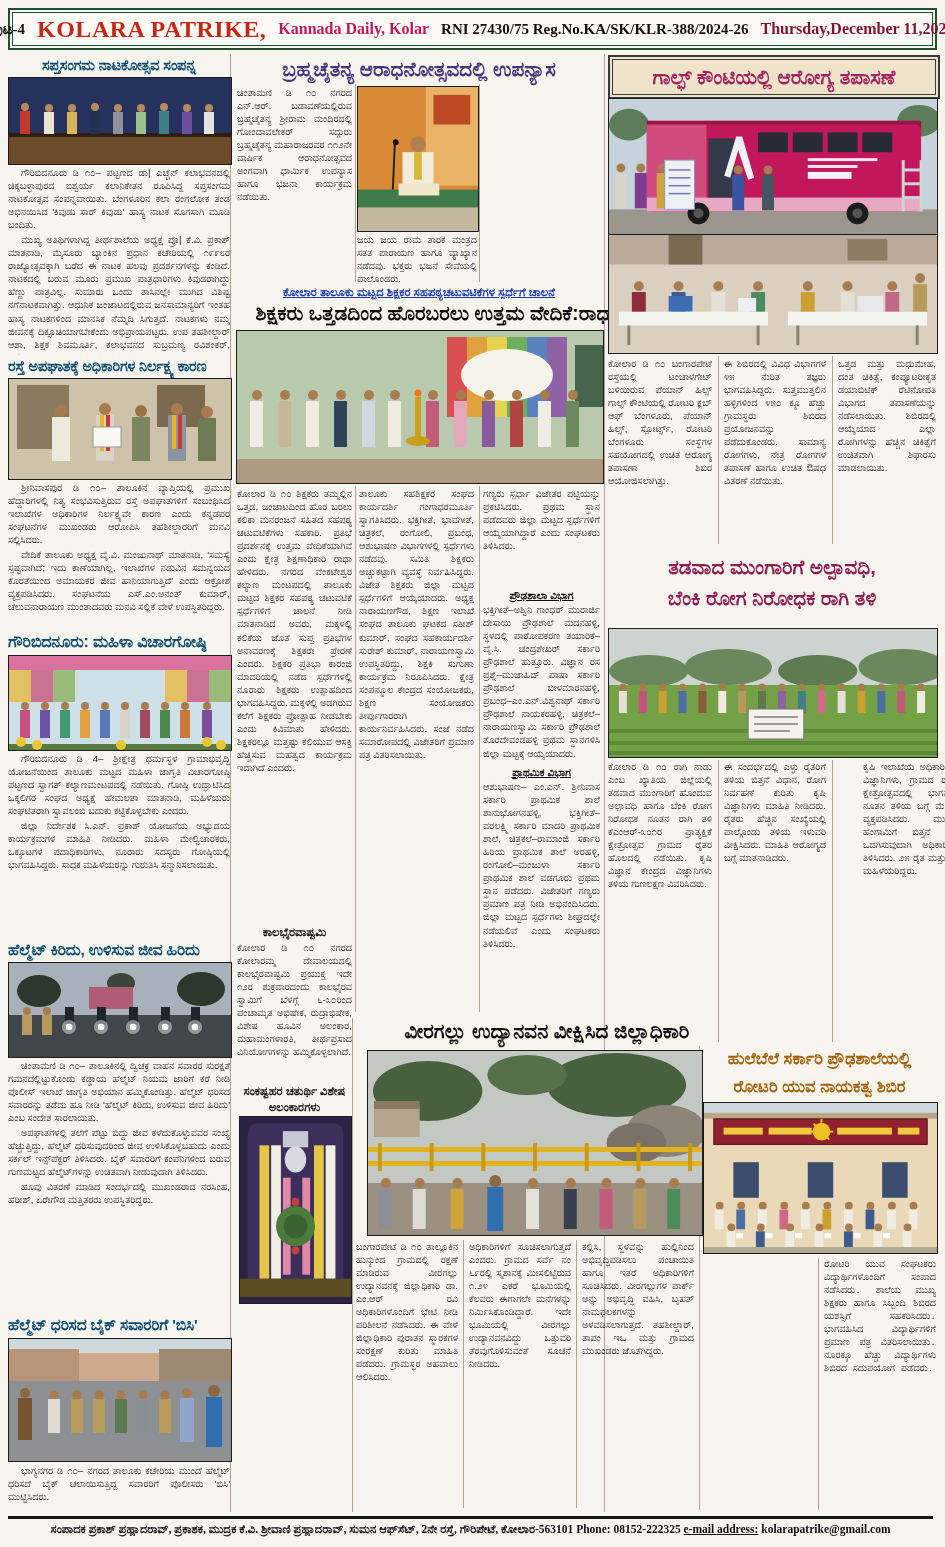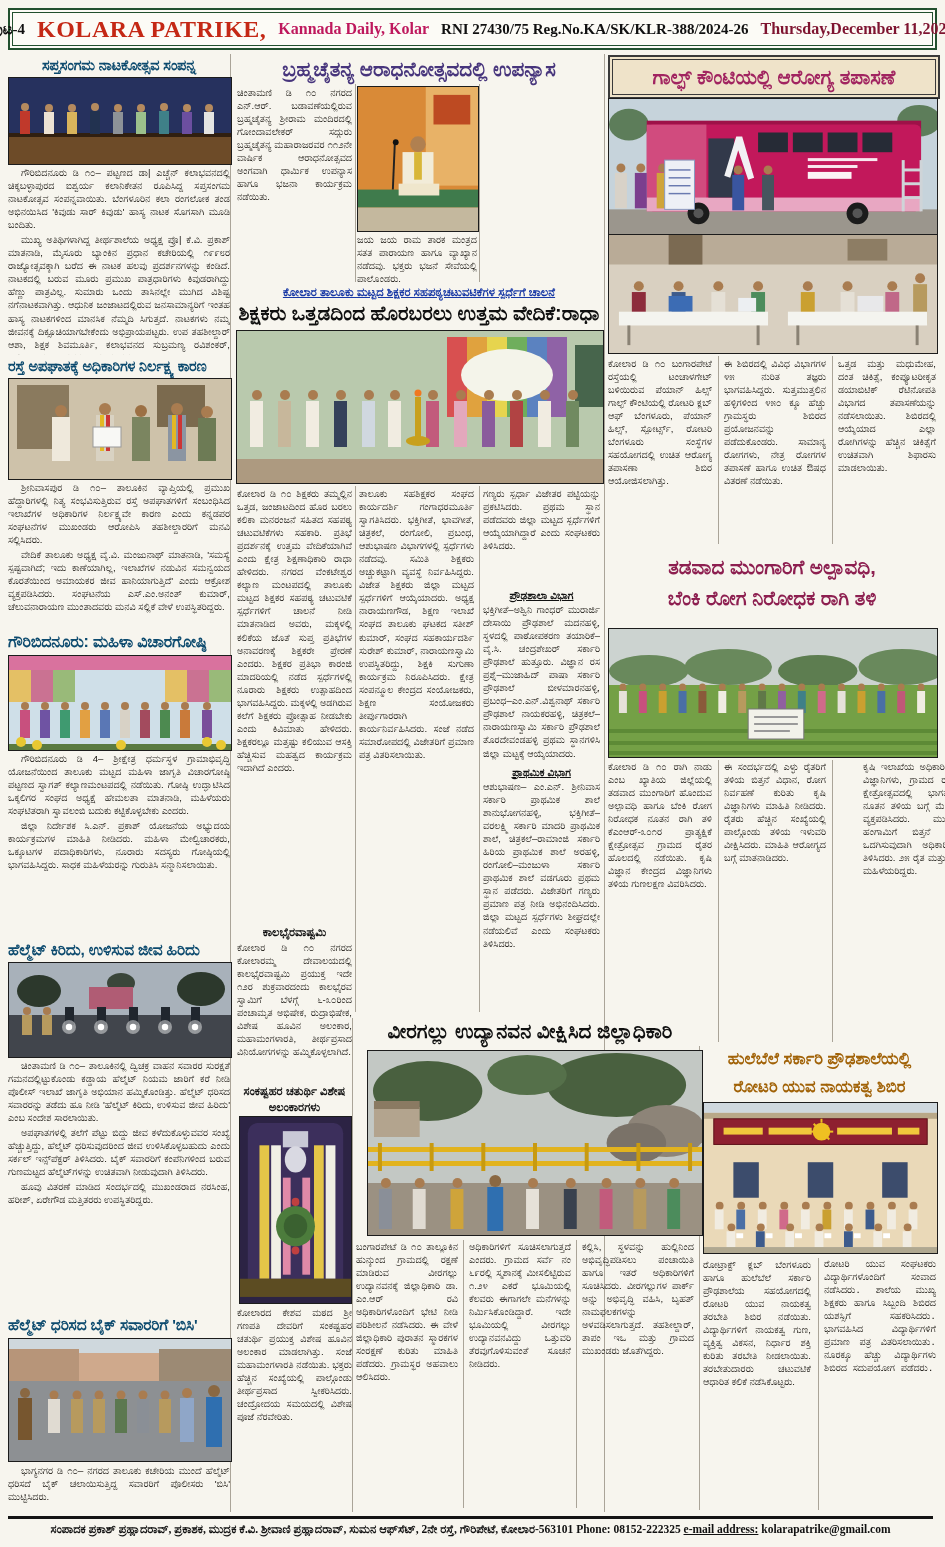"ಶಿಕ್ಷಕರು ಒತ್ತಡದಿಂದ ಹೊರಬರಲು ಉತ್ತಮ" .hl-b2 { margin-left: none -> 17px }
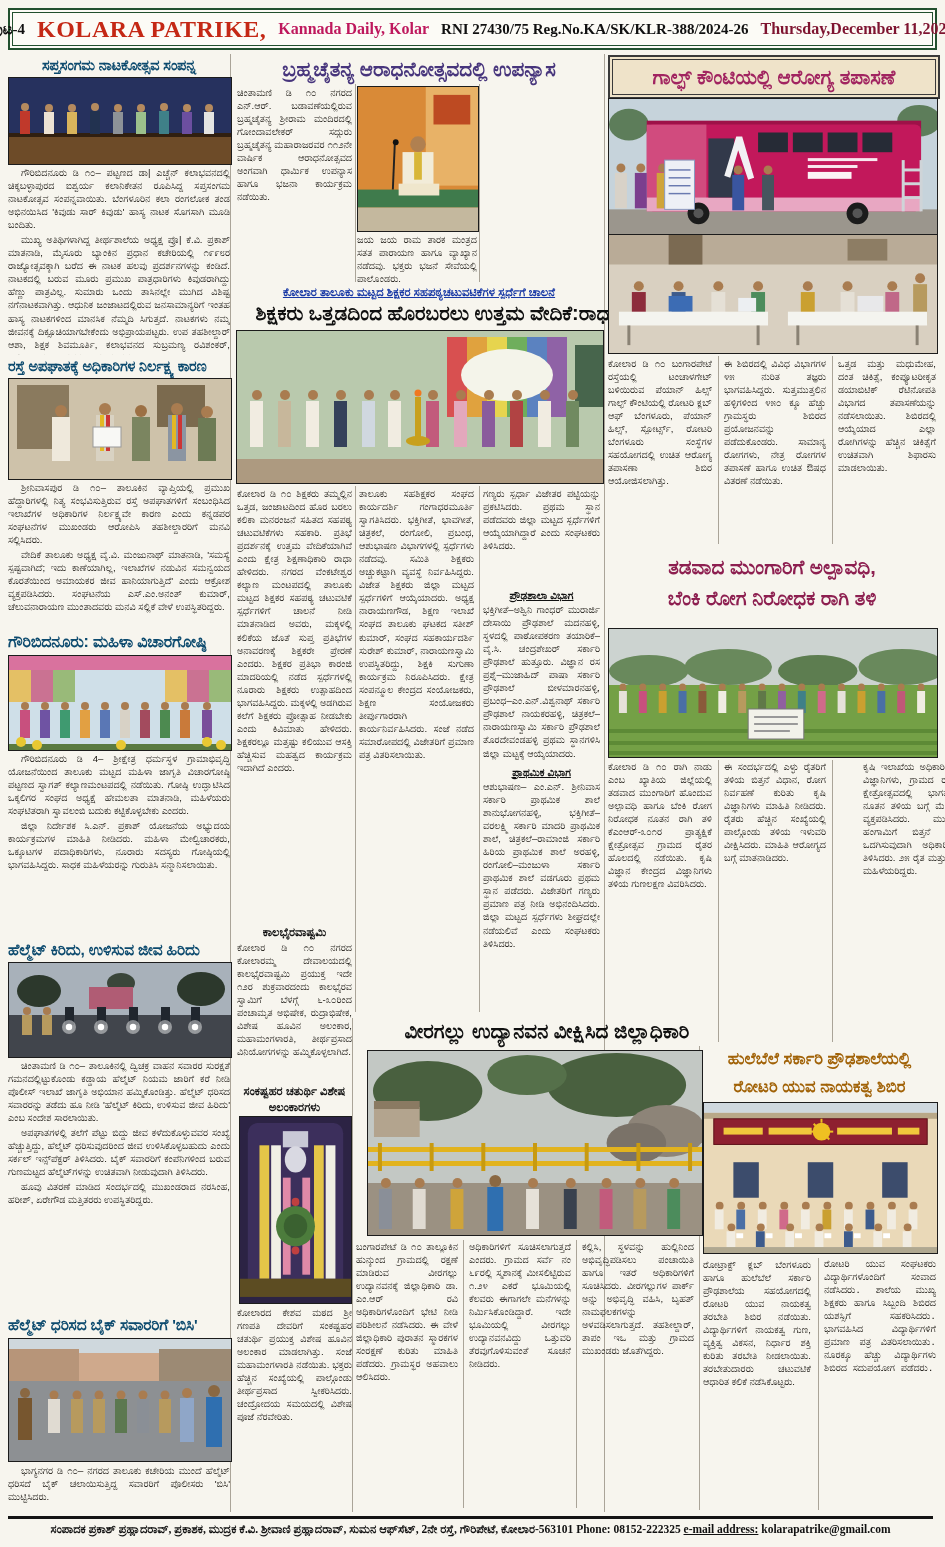"ರೋಟ್ರಾಕ್ಟ್ ಕ್ಲಬ್ ಬೆಂಗಳೂರು ಹಾಗೂ ಹುಲೆಬೆಲೆ" div.bt { html: <div>ರೋಟ್ರಾಕ್ಟ್ ಕ್ಲಬ್ ಬೆಂಗಳೂರು ಹಾಗೂ ಹುಲೆಬೆಲೆ ಸರ್ಕಾರಿ ಪ್ರೌಢಶಾಲೆಯ ಸಹಯೋಗದಲ್ಲಿ ರೋಟರಿ ಯುವ ನಾಯಕತ್ವ ತರಬೇತಿ ಶಿಬಿರ ನಡೆಯಿತು. ವಿದ್ಯಾರ್ಥಿಗಳಿಗೆ ನಾಯಕತ್ವ ಗುಣ, ವ್ಯಕ್ತಿತ್ವ ವಿಕಸನ, ನಿರ್ಧಾರ ಶಕ್ತಿ ಕುರಿತು ತರಬೇತಿ ನೀಡಲಾಯಿತು. ತರಬೇತುದಾರರು ಚಟುವಟಿಕೆ ಆಧಾರಿತ ಕಲಿಕೆ ನಡೆಸಿಕೊಟ್ಟರು.</div> -> none }
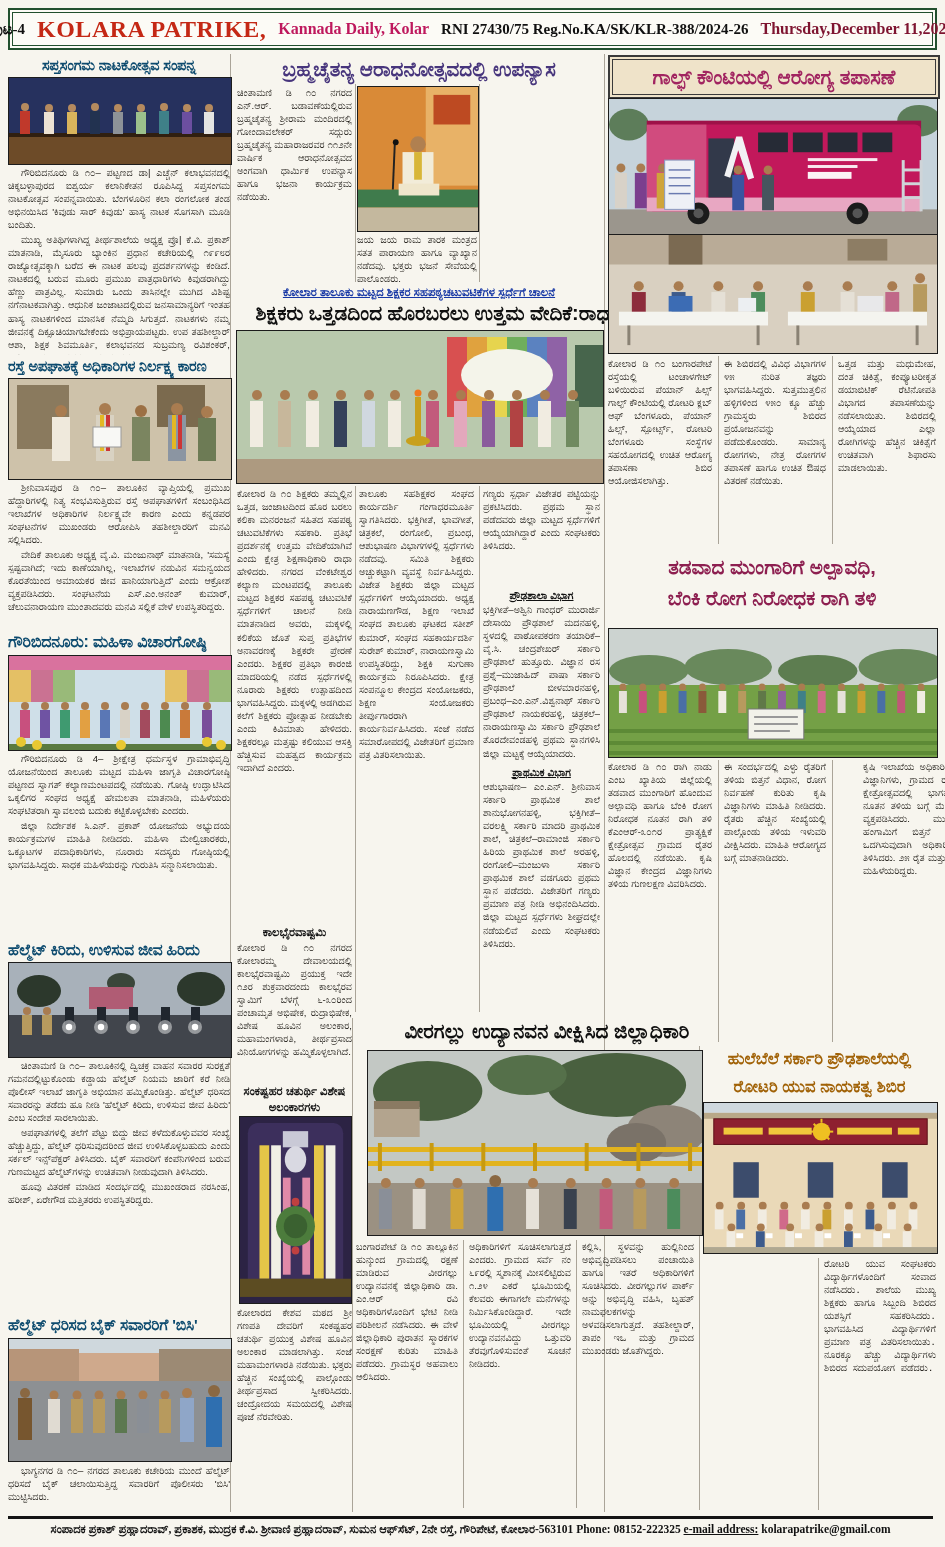"ಕೋಲಾರದ ಕೇಶವ ಮಠದ ಶ್ರೀ ಗಣಪತಿ" div.bt { html: <div>ಕೋಲಾರದ ಕೇಶವ ಮಠದ ಶ್ರೀ ಗಣಪತಿ ದೇವರಿಗೆ ಸಂಕಷ್ಟಹರ ಚತುರ್ಥಿ ಪ್ರಯುಕ್ತ ವಿಶೇಷ ಹೂವಿನ ಅಲಂಕಾರ ಮಾಡಲಾಗಿತ್ತು. ಸಂಜೆ ಮಹಾಮಂಗಳಾರತಿ ನಡೆಯಿತು. ಭಕ್ತರು ಹೆಚ್ಚಿನ ಸಂಖ್ಯೆಯಲ್ಲಿ ಪಾಲ್ಗೊಂಡು ತೀರ್ಥಪ್ರಸಾದ ಸ್ವೀಕರಿಸಿದರು. ಚಂದ್ರೋದಯ ಸಮಯದಲ್ಲಿ ವಿಶೇಷ ಪೂಜೆ ನೆರವೇರಿತು.</div> -> none }
